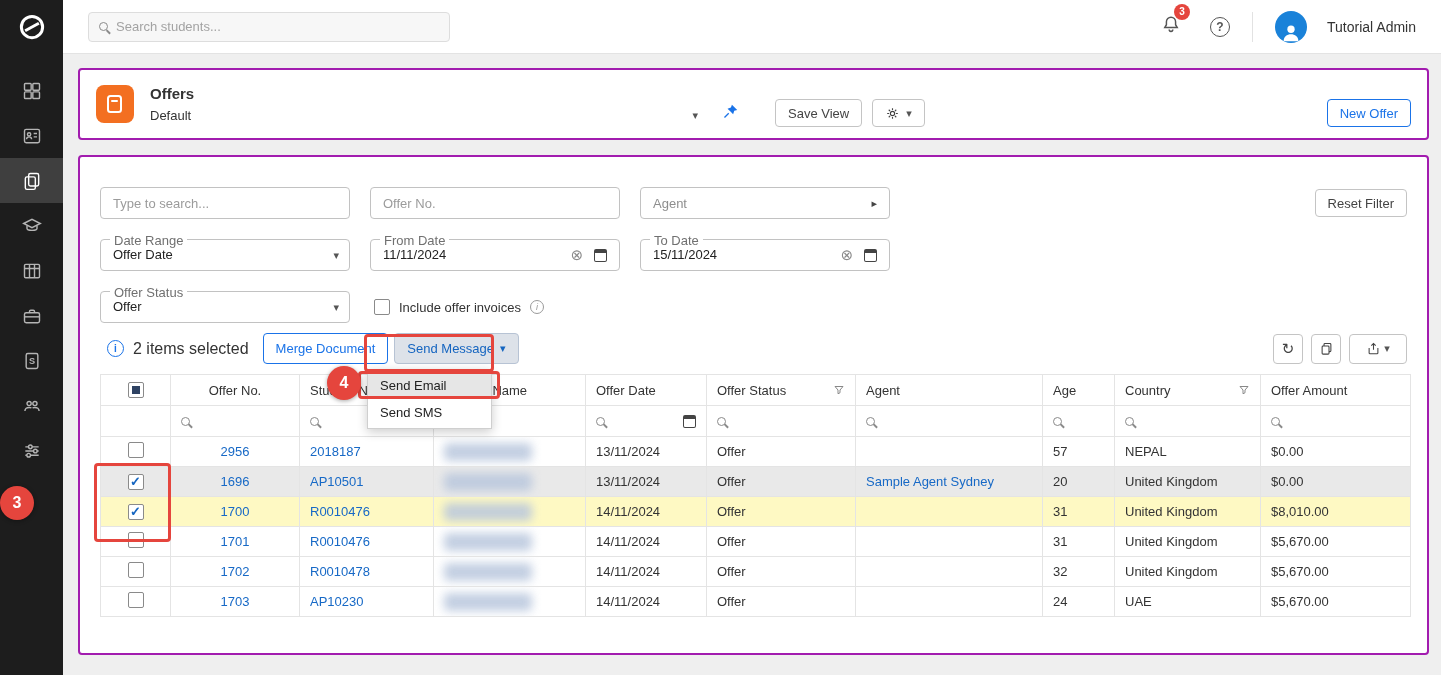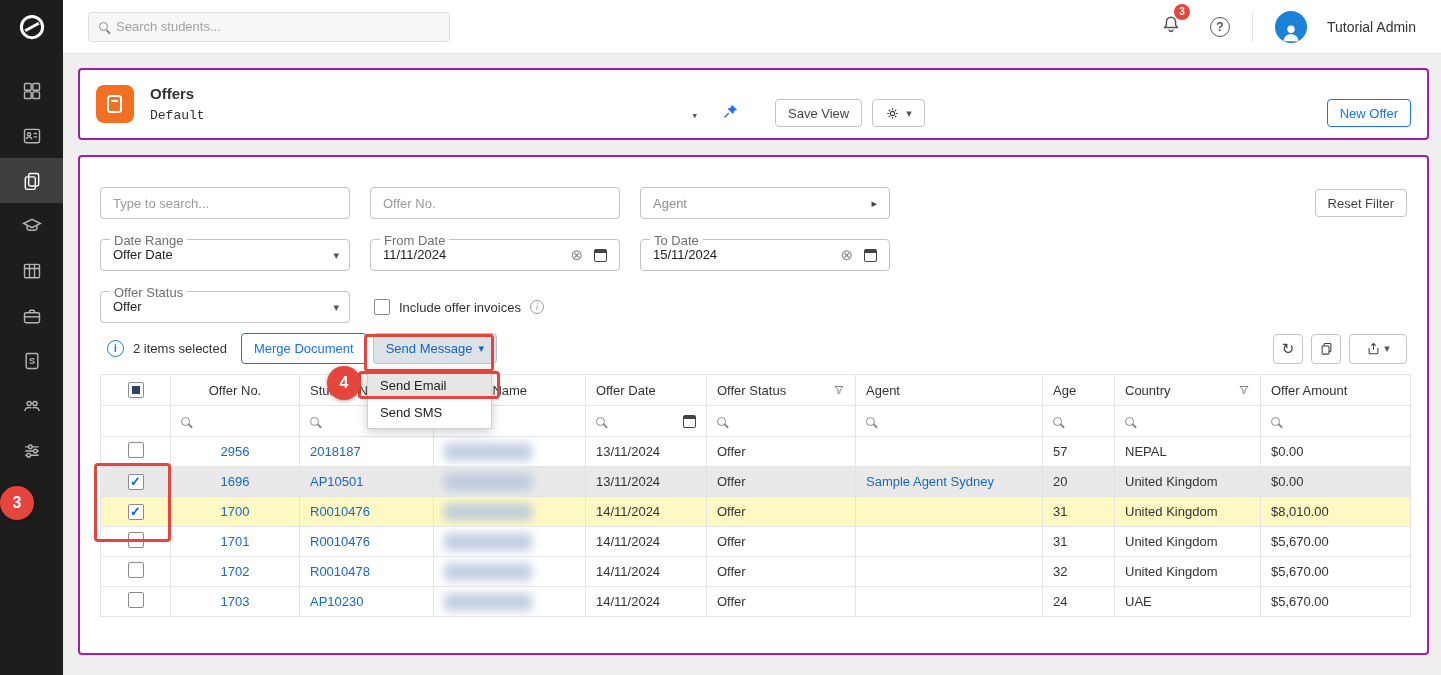"Default" .view-select { font-family: Liberation Mono, monospace -> none }
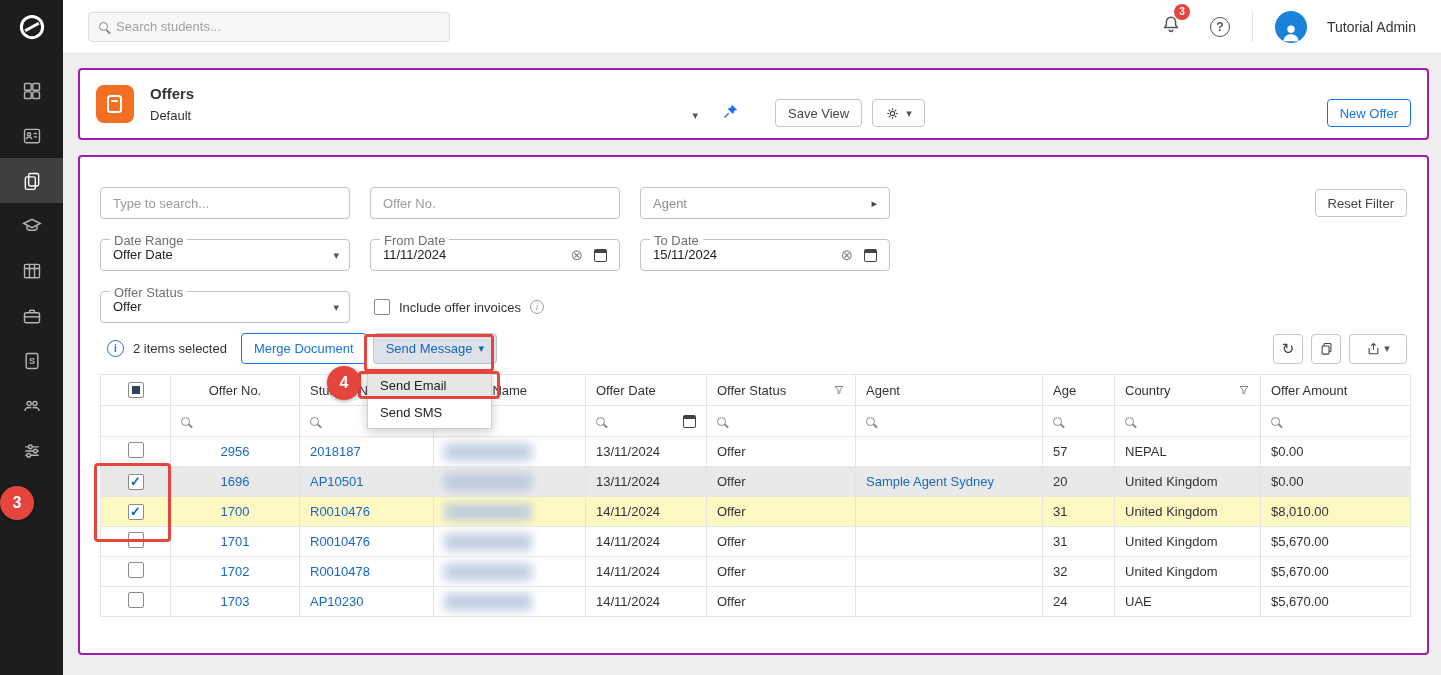"2 items selected" .sel-text { font-size: 13px -> 16px }
